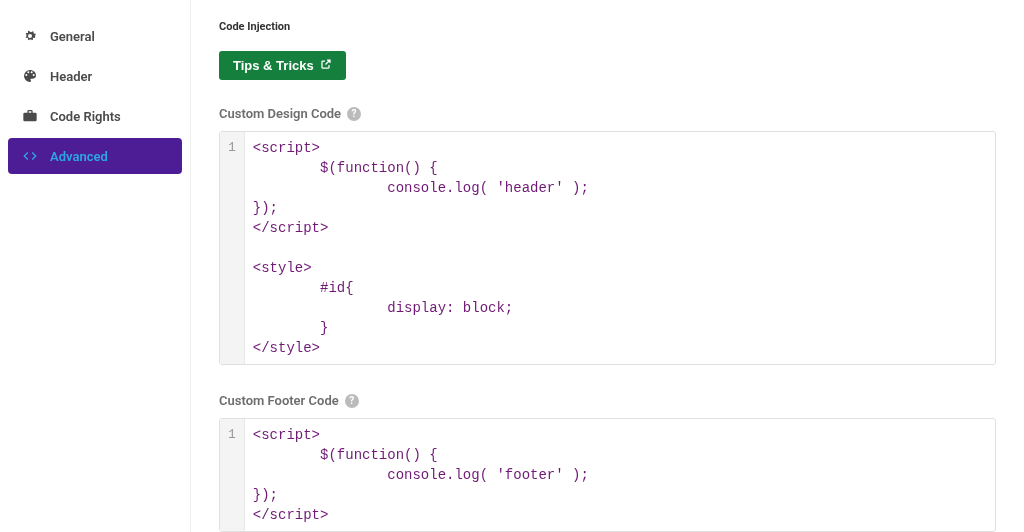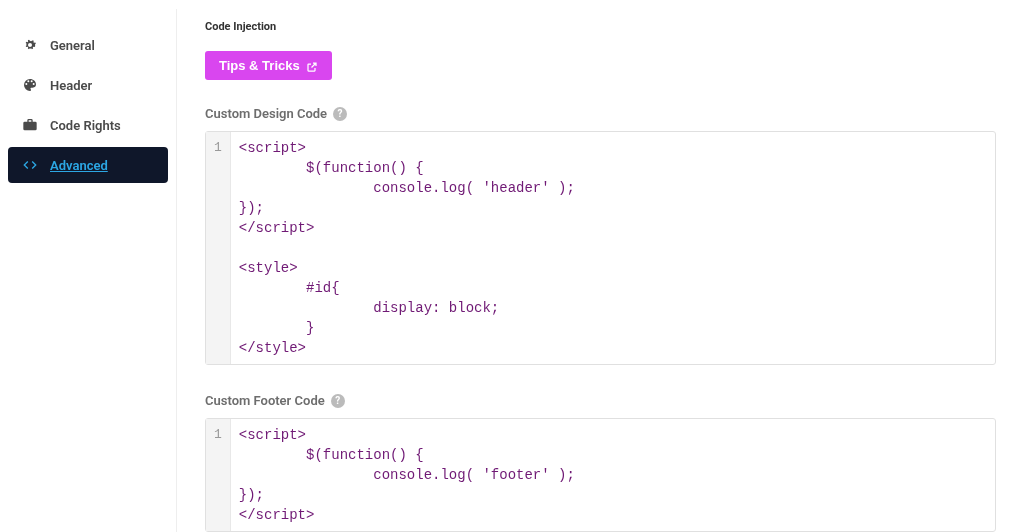"General" .sidebar { margin-top: 9px -> none; width: 177px -> 191px }
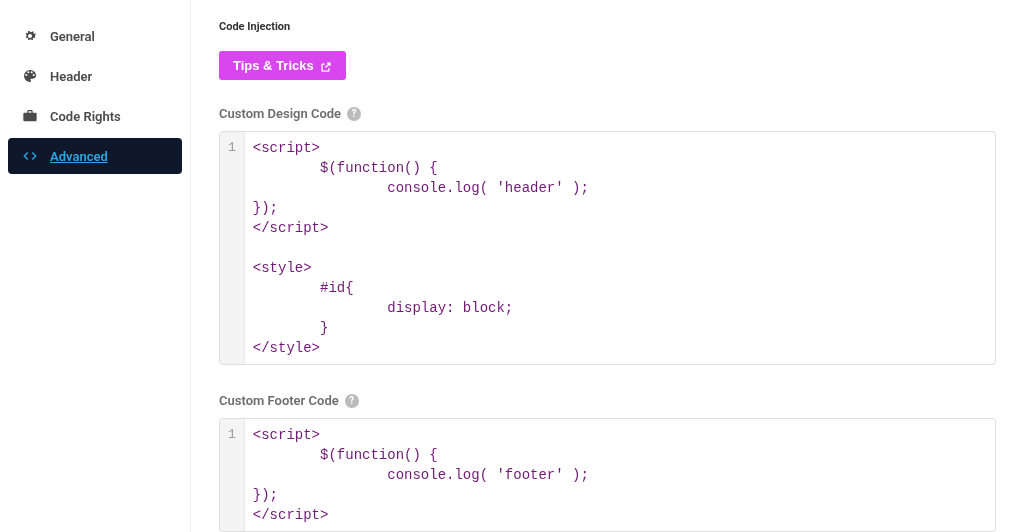"Tips & Tricks" .tips-button { align-items: flex-end -> flex-start; background: #d946ef -> #15803d }
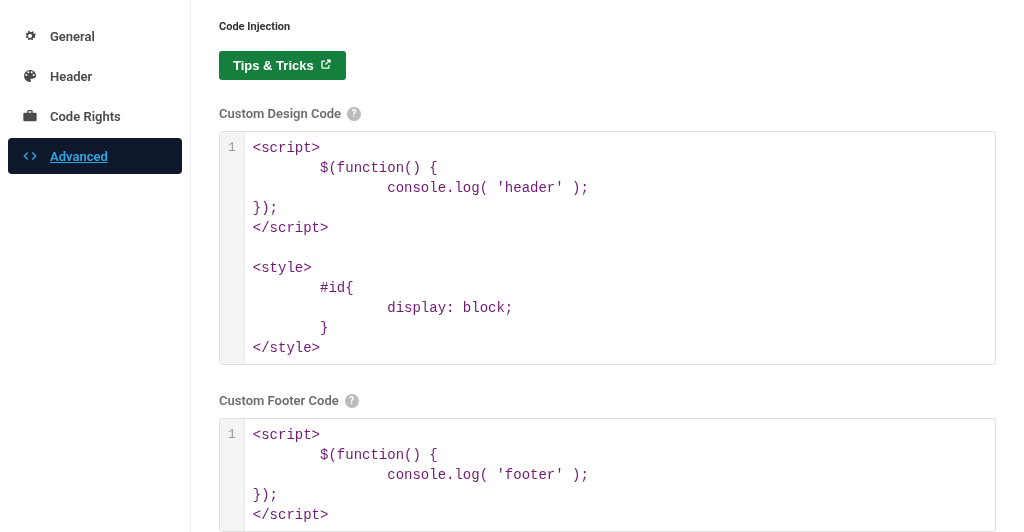"Advanced" .sidebar-item.active { background: #0f172a -> #4c1d95; text-decoration: underline -> none }
